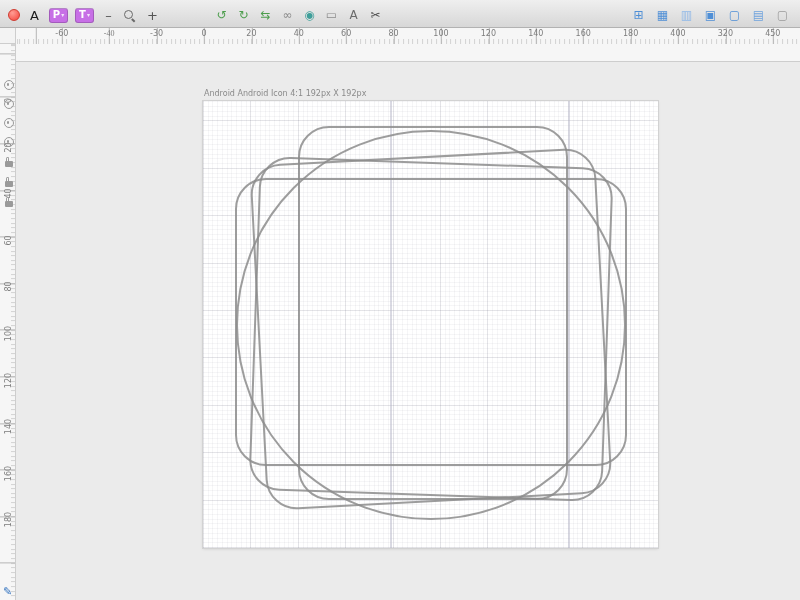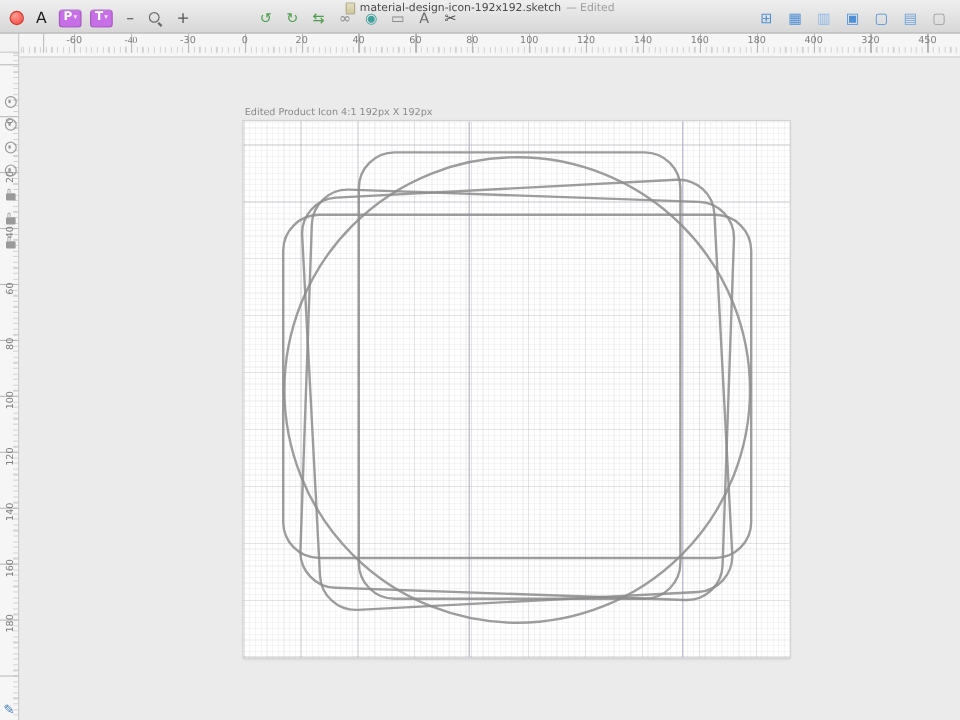"material-design-icon-192x192.sketch" div.win-title { html: <div> <span></span> <span>material-design-icon-192x192.sketch</span> <span>— Edited</span> </div> -> none }
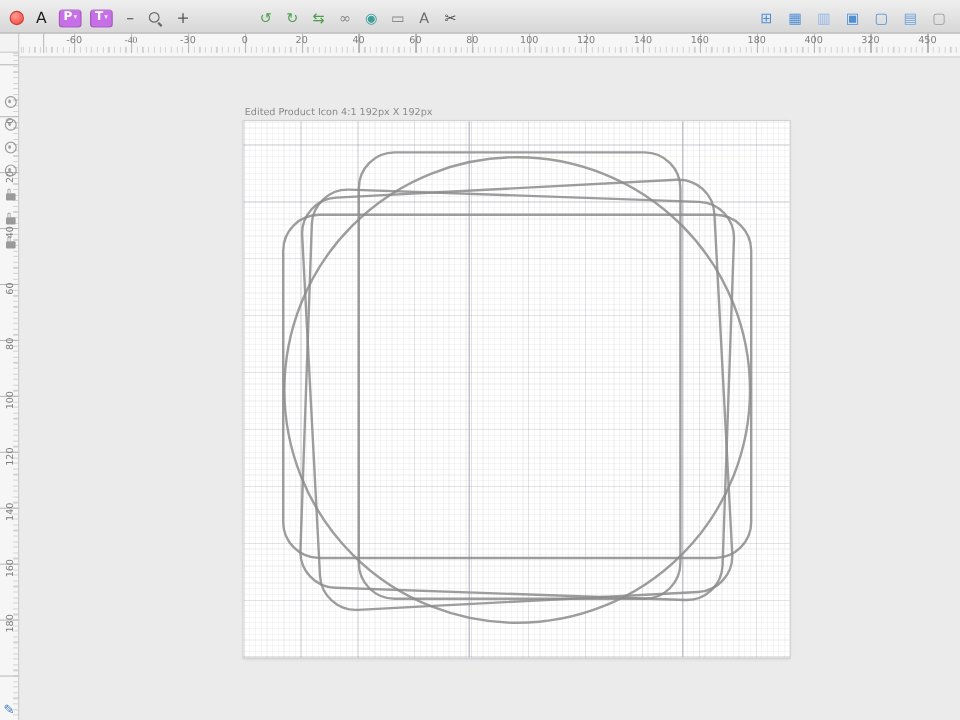"-60" .hruler { height: 20px -> 34px }
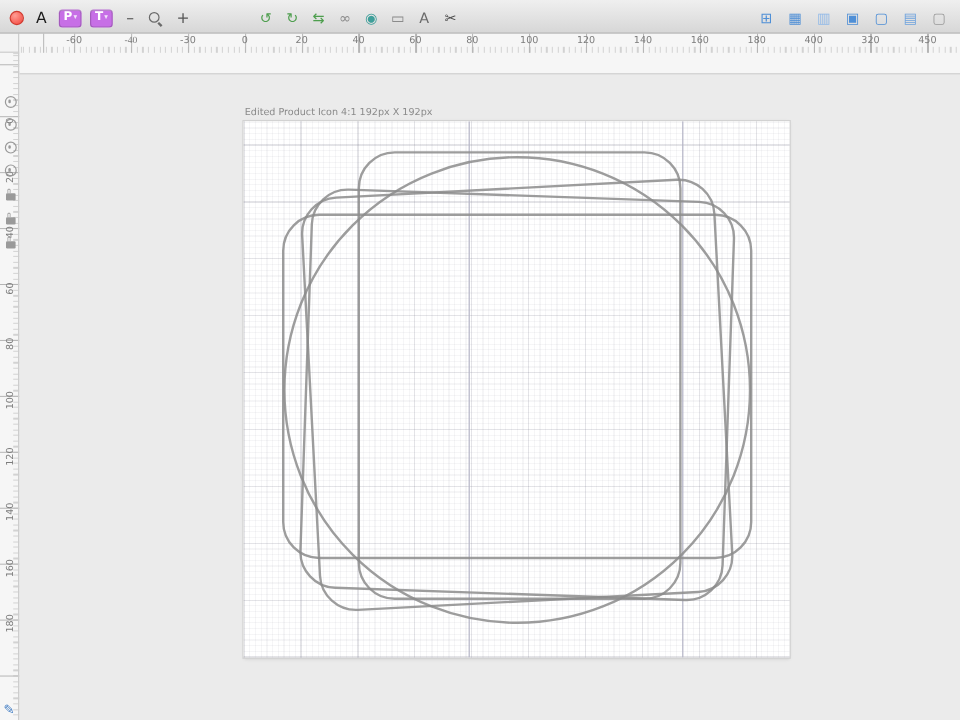"Edited Product Icon 4:1 192px" div.artboard-label { text: Edited Product -> Android Android }
